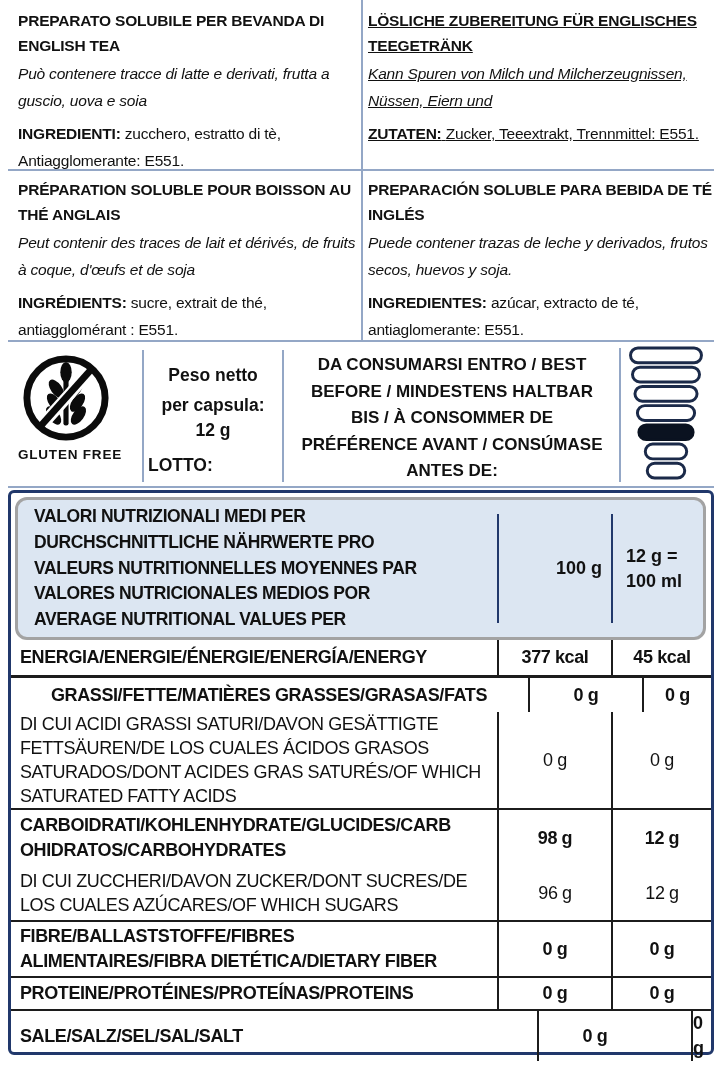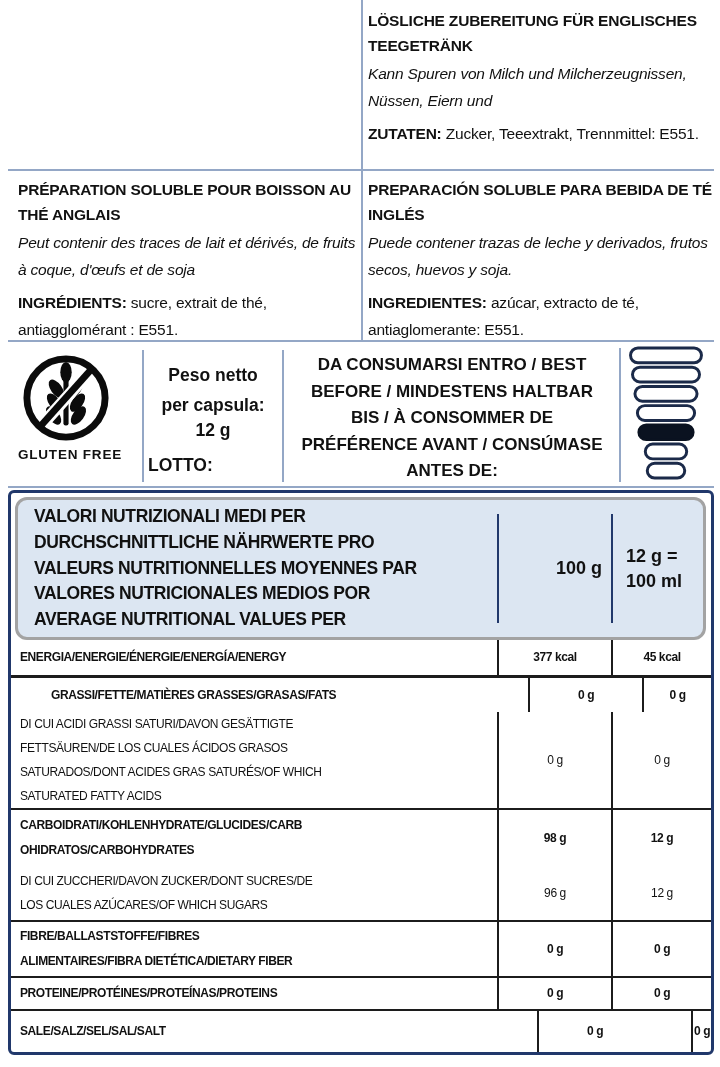"PREPARATO SOLUBILE PER BEVANDA DI" section.quad { html: none -> <section> <h2>PREPARATO SOLUBILE PER BEVANDA DI ENGLISH TEA</h2> <p>Può contenere tracce di latte e derivati, frutta a guscio, uova e soia</p> <p><b>INGREDIENTI:</b> <span>zucchero, estratto di tè, Antiagglomerante: E551.</span></p> </section> }
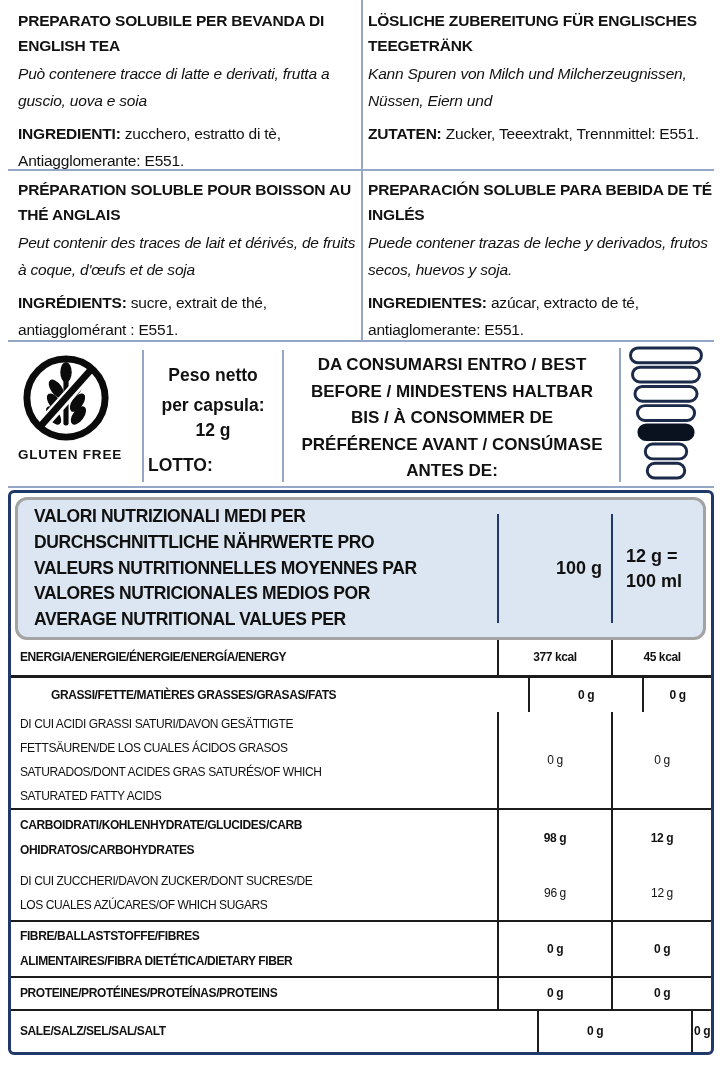"LÖSLICHE ZUBEREITUNG FÜR ENGLISCHES" .q-de { text-decoration: none -> underline }
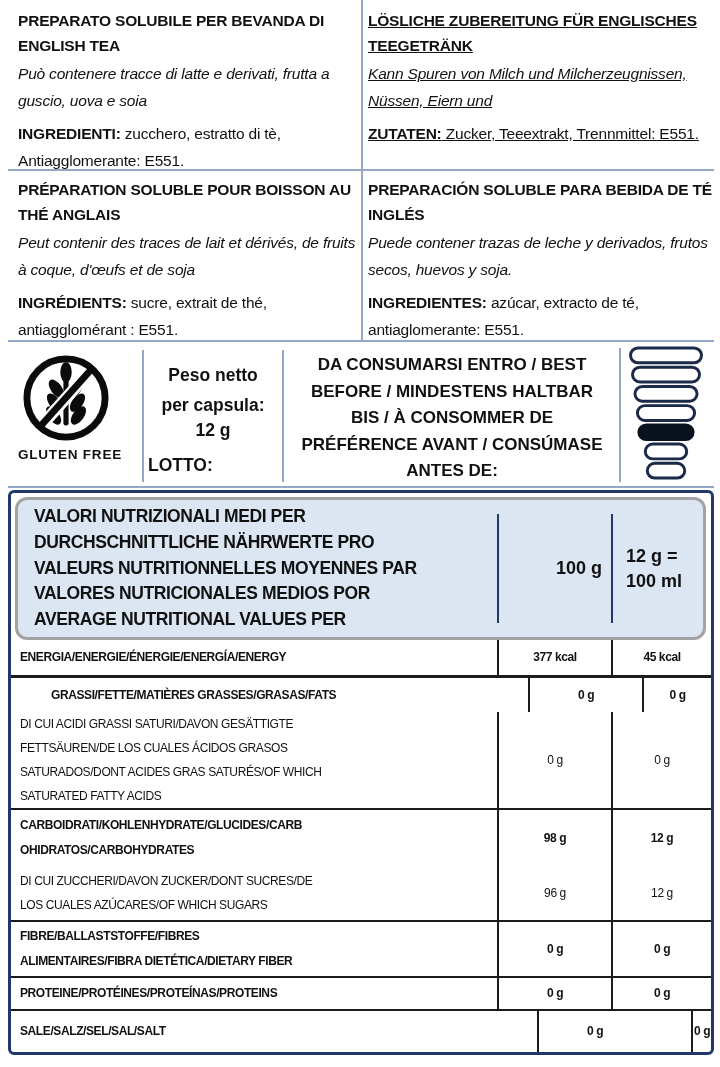"ENERGIA/ENERGIE/ÉNERGIE/ENERGÍA/ENERGY" .nrow { font-size: 12px -> 18px }
